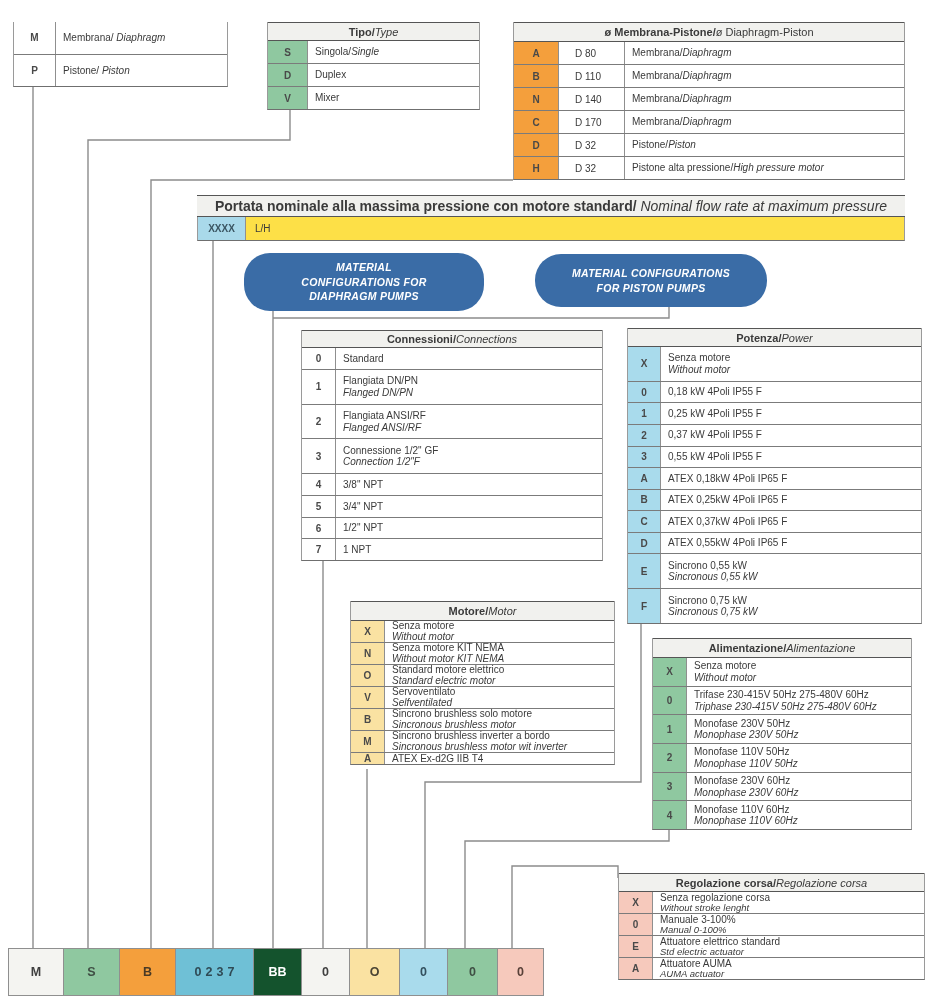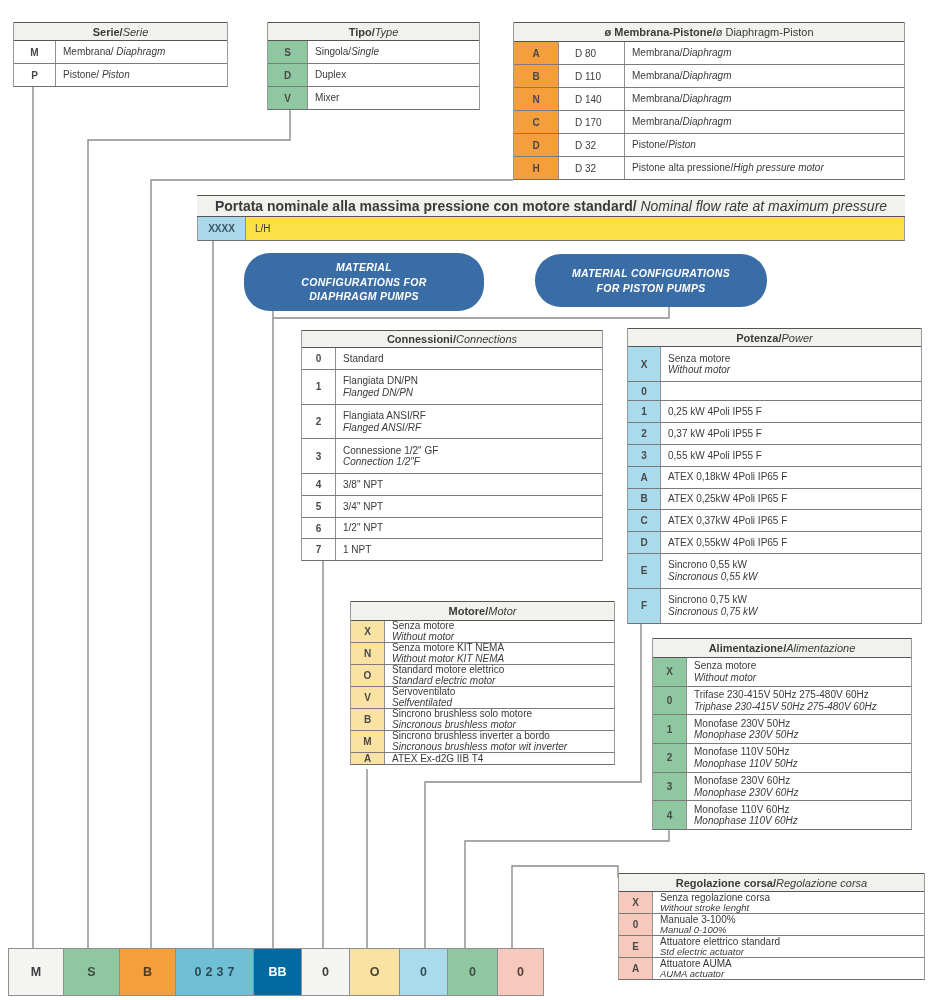"Serie/" div.hdr { html: <div><span>Serie/</span><span>Serie</span></div> -> none }
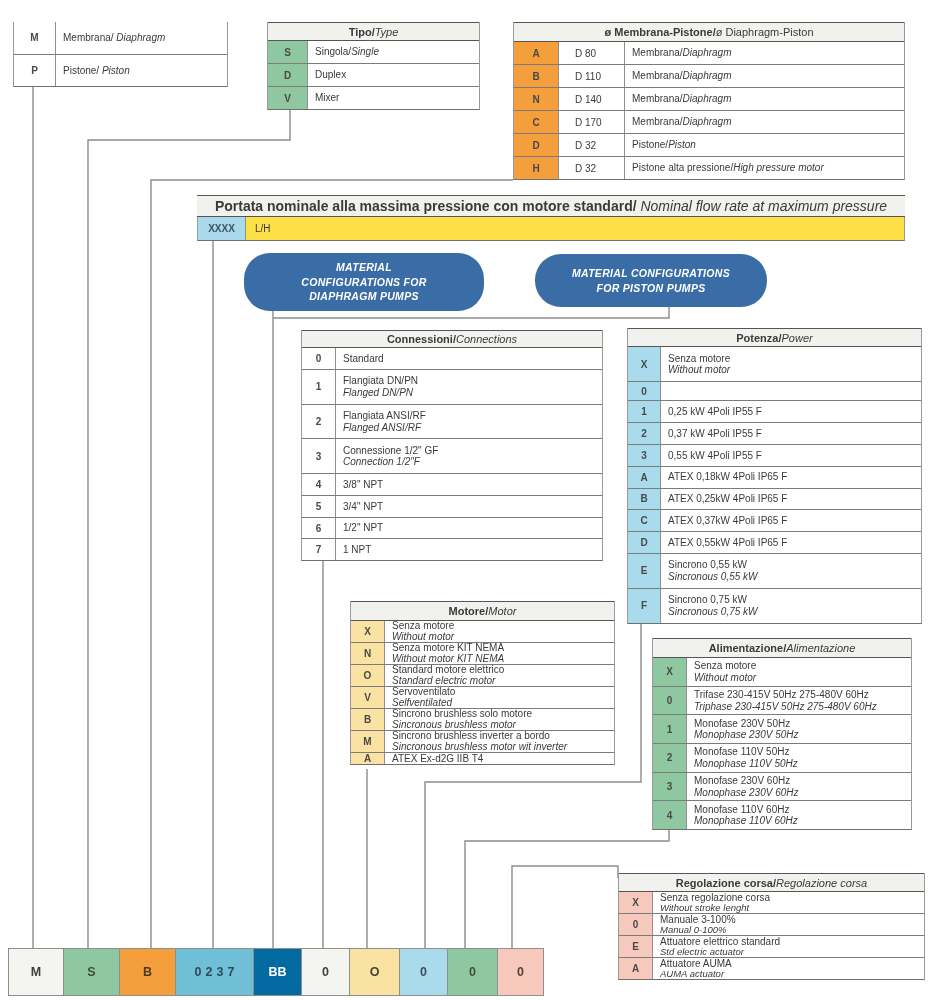"0,18 kW 4Poli IP55 F" div.desc { html: none -> <div> <div><span>0,18 kW 4Poli IP55 F</span></div> </div> }
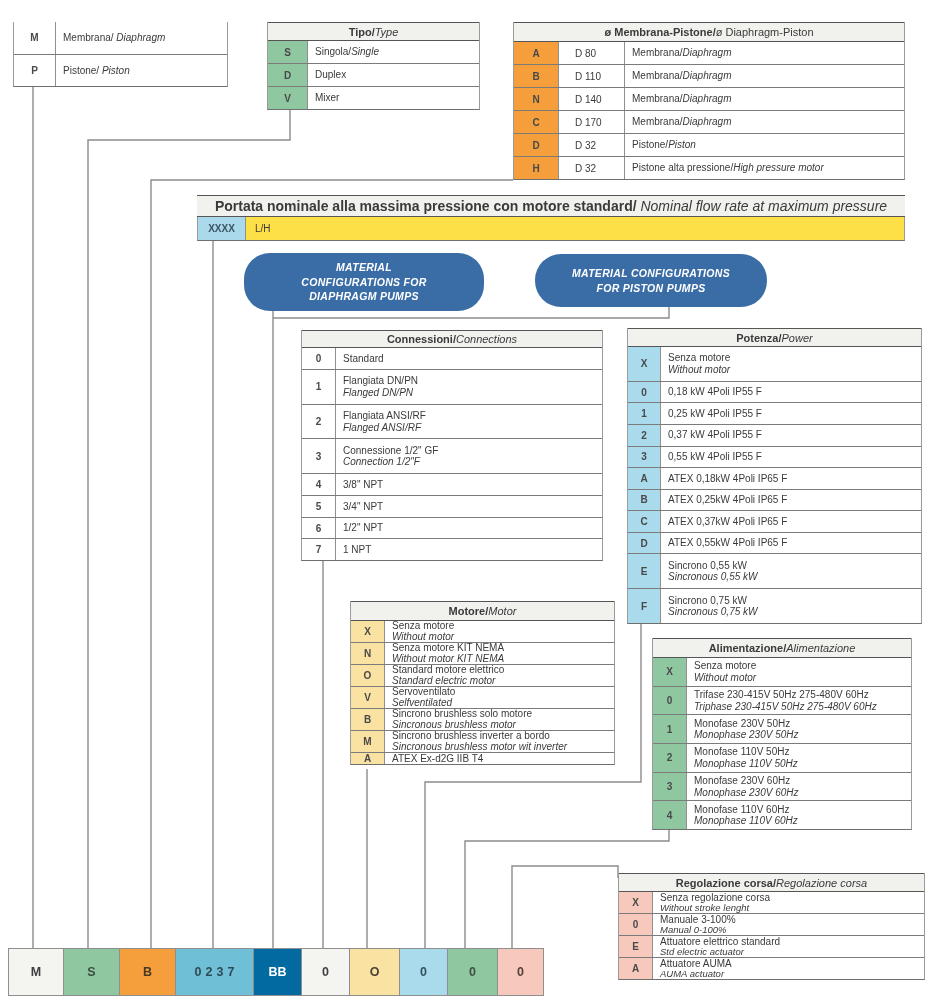"BB" div.scell { background: #0369a1 -> #14532d }
